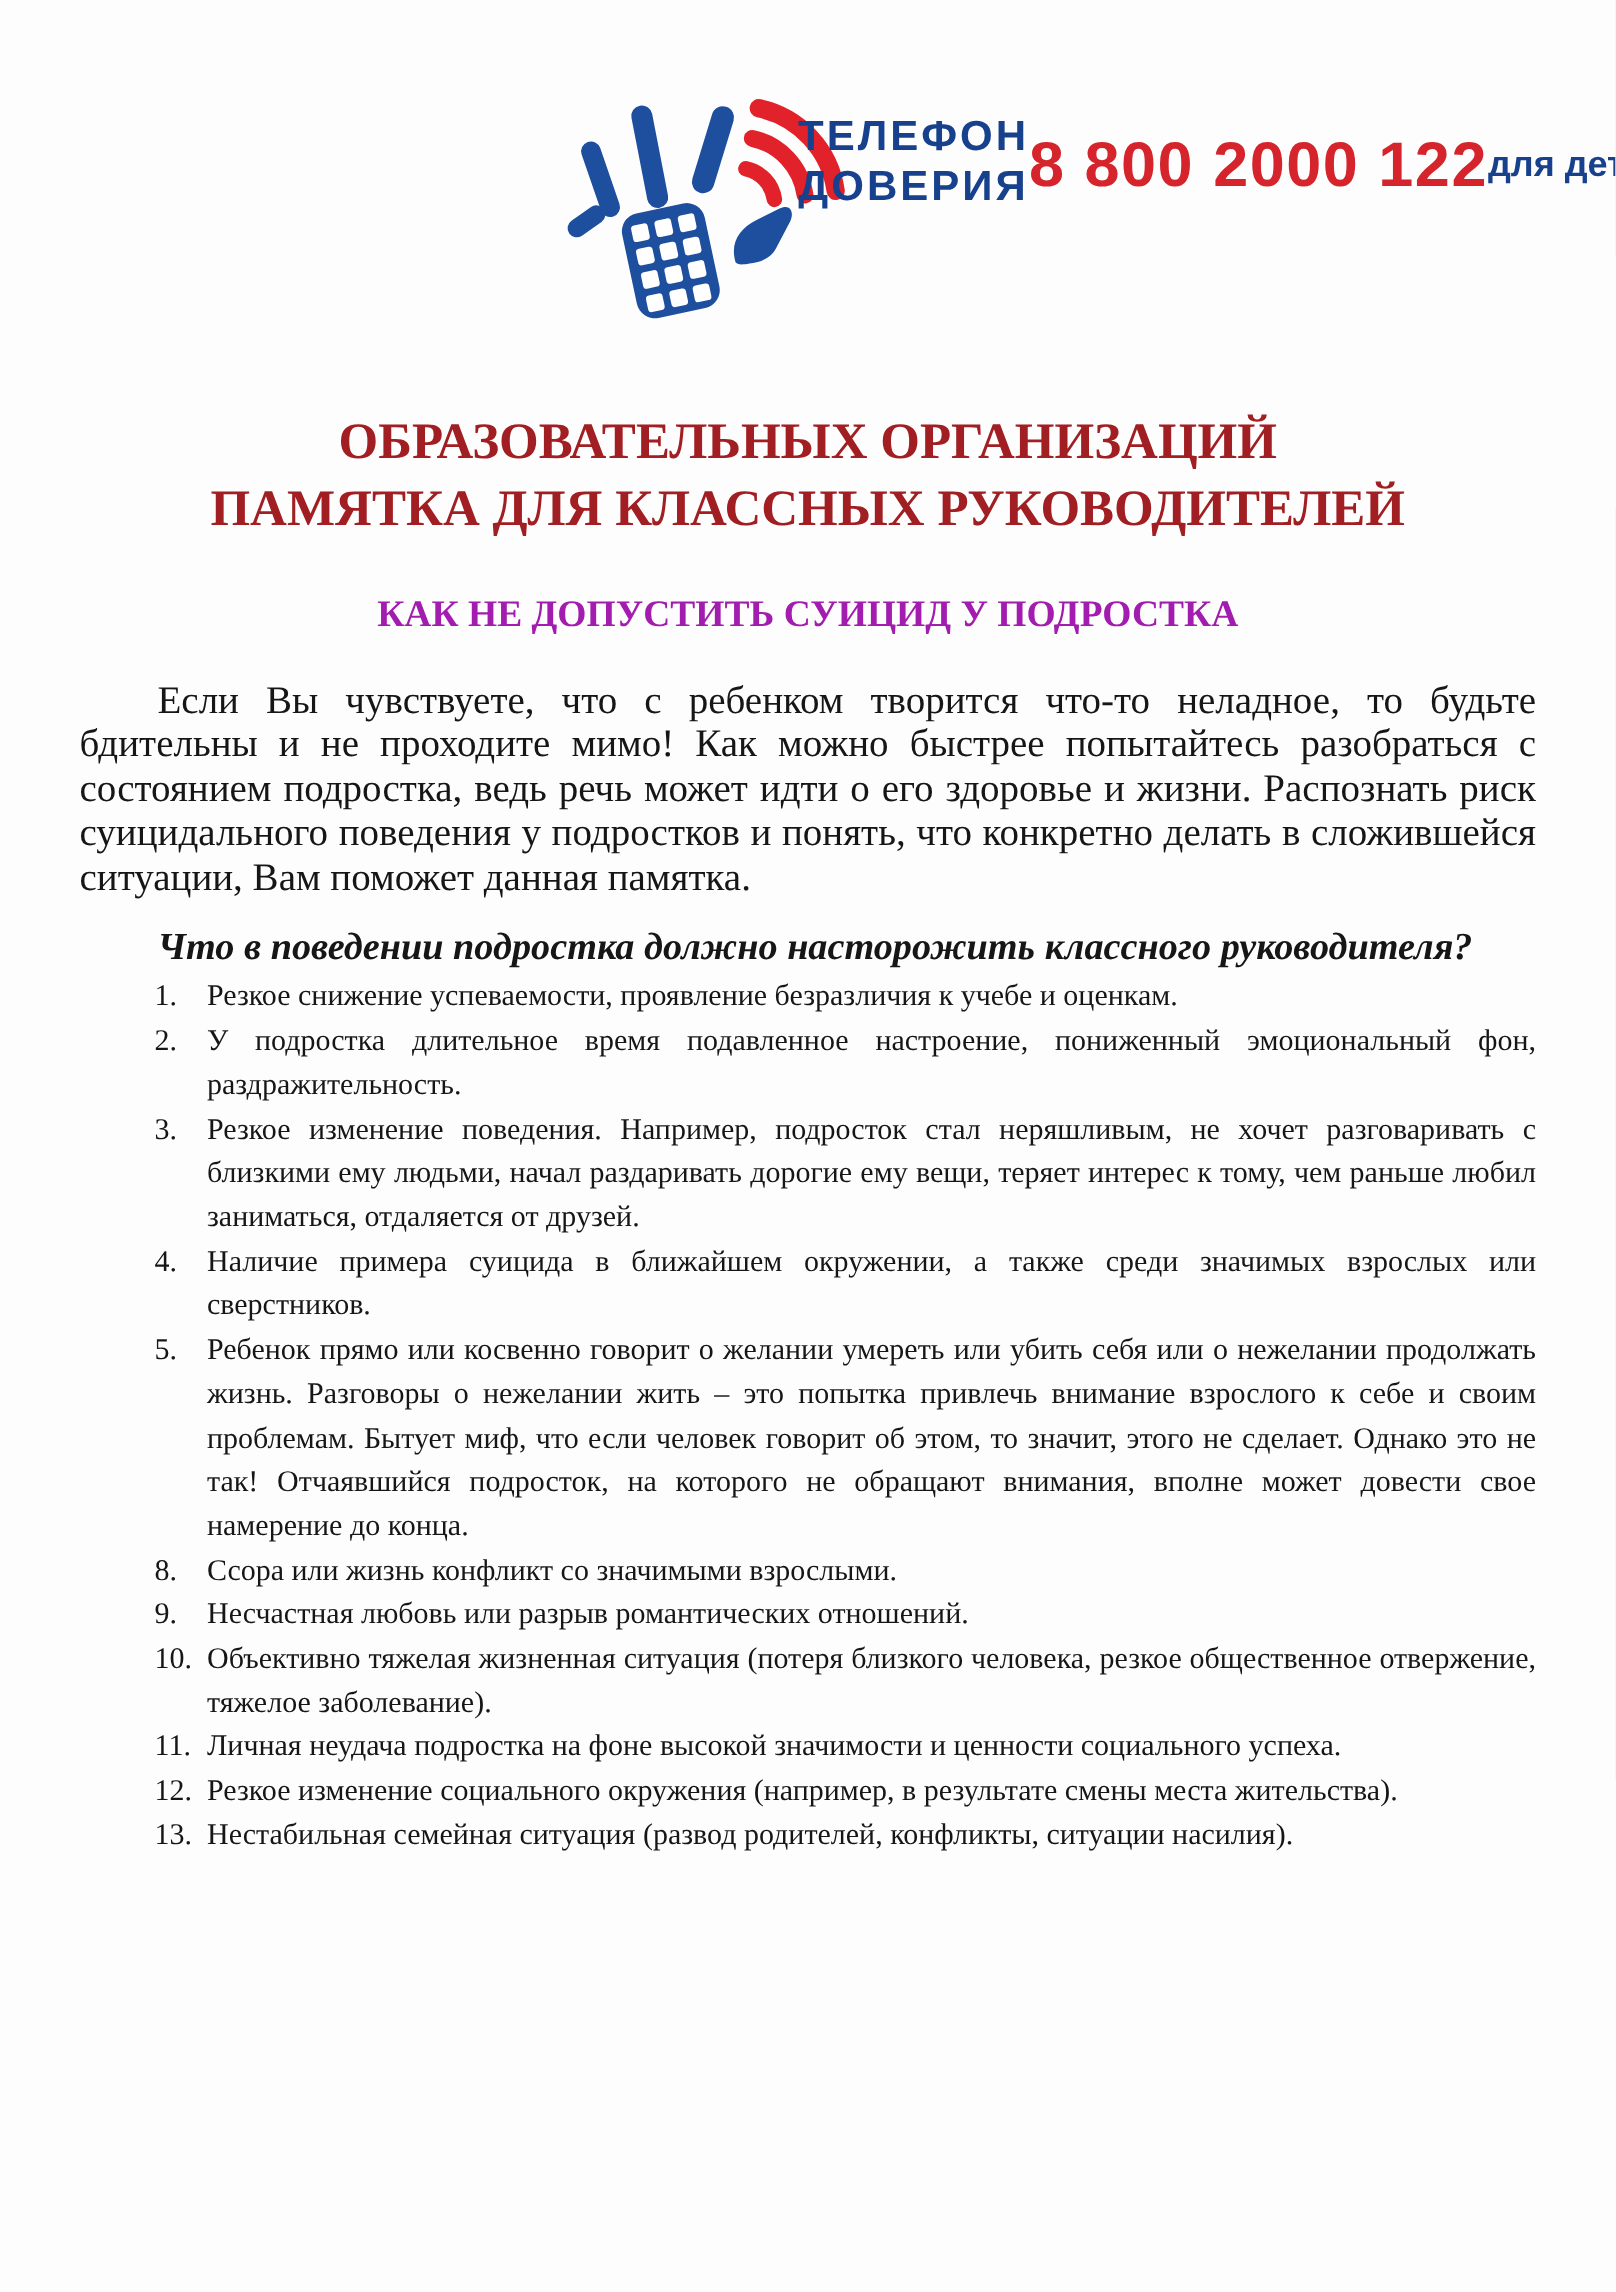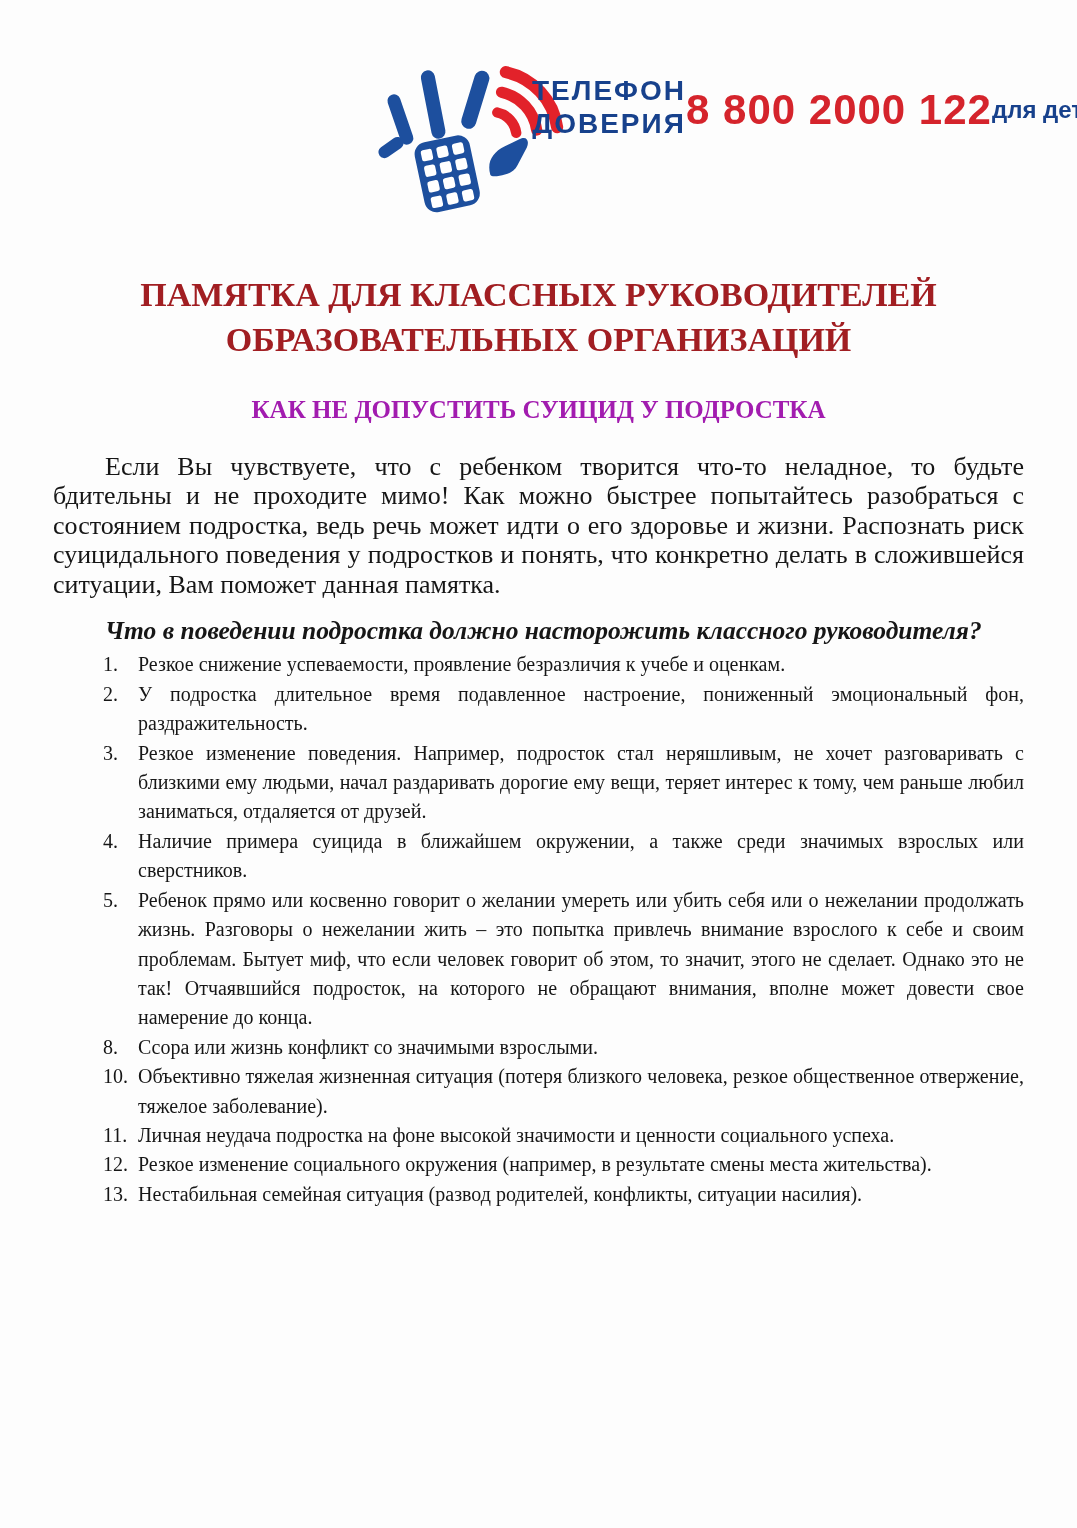"ПАМЯТКА ДЛЯ КЛАССНЫХ РУКОВОДИТЕЛЕЙ" span { order: before "ОБРАЗОВАТЕЛЬНЫХ ОРГАНИЗАЦИЙ" -> after "ОБРАЗОВАТЕЛЬНЫХ ОРГАНИЗАЦИЙ" }
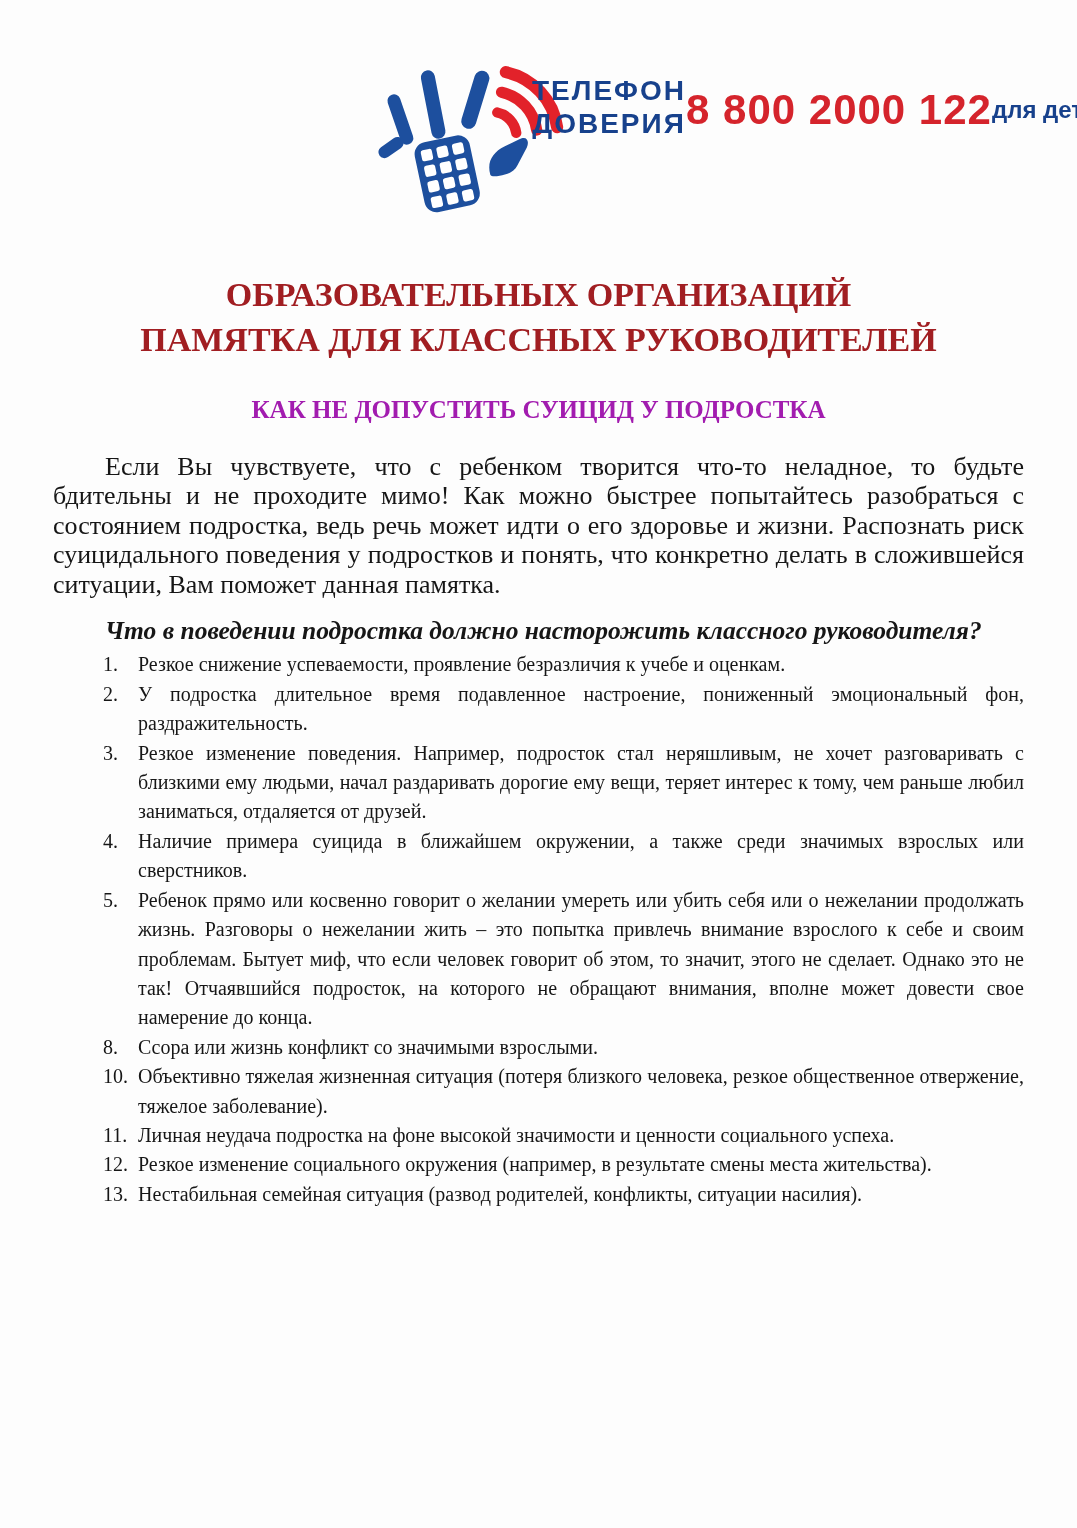"9. Несчастная любовь или разрыв" li { html: none -> <li><span>9.</span><span>Несчастная любовь или разрыв романтических отношений.</span></li> }
